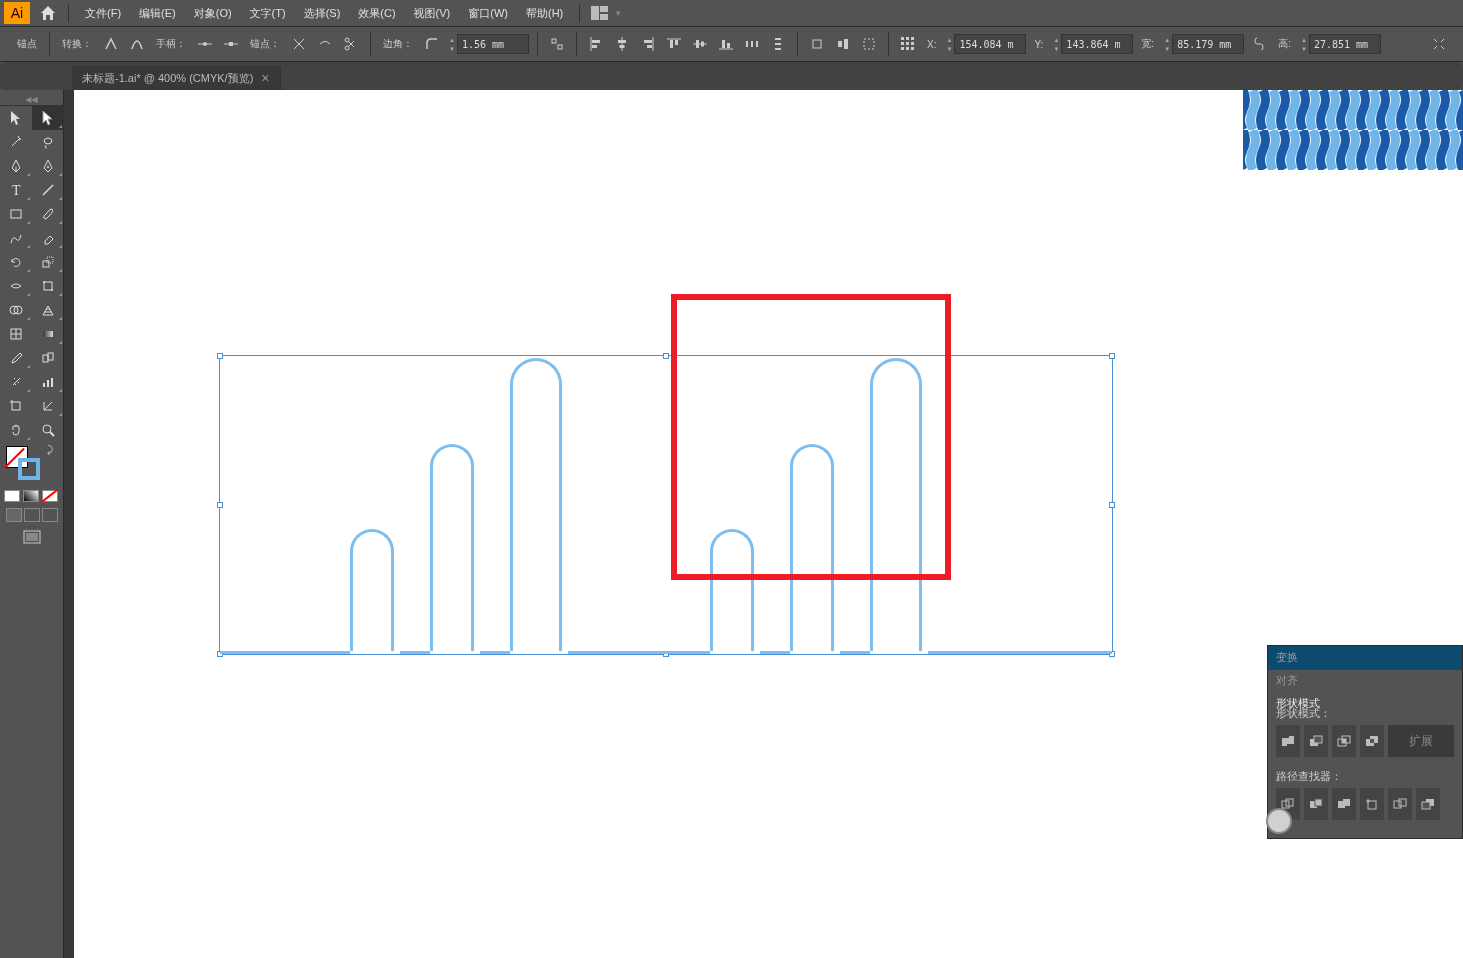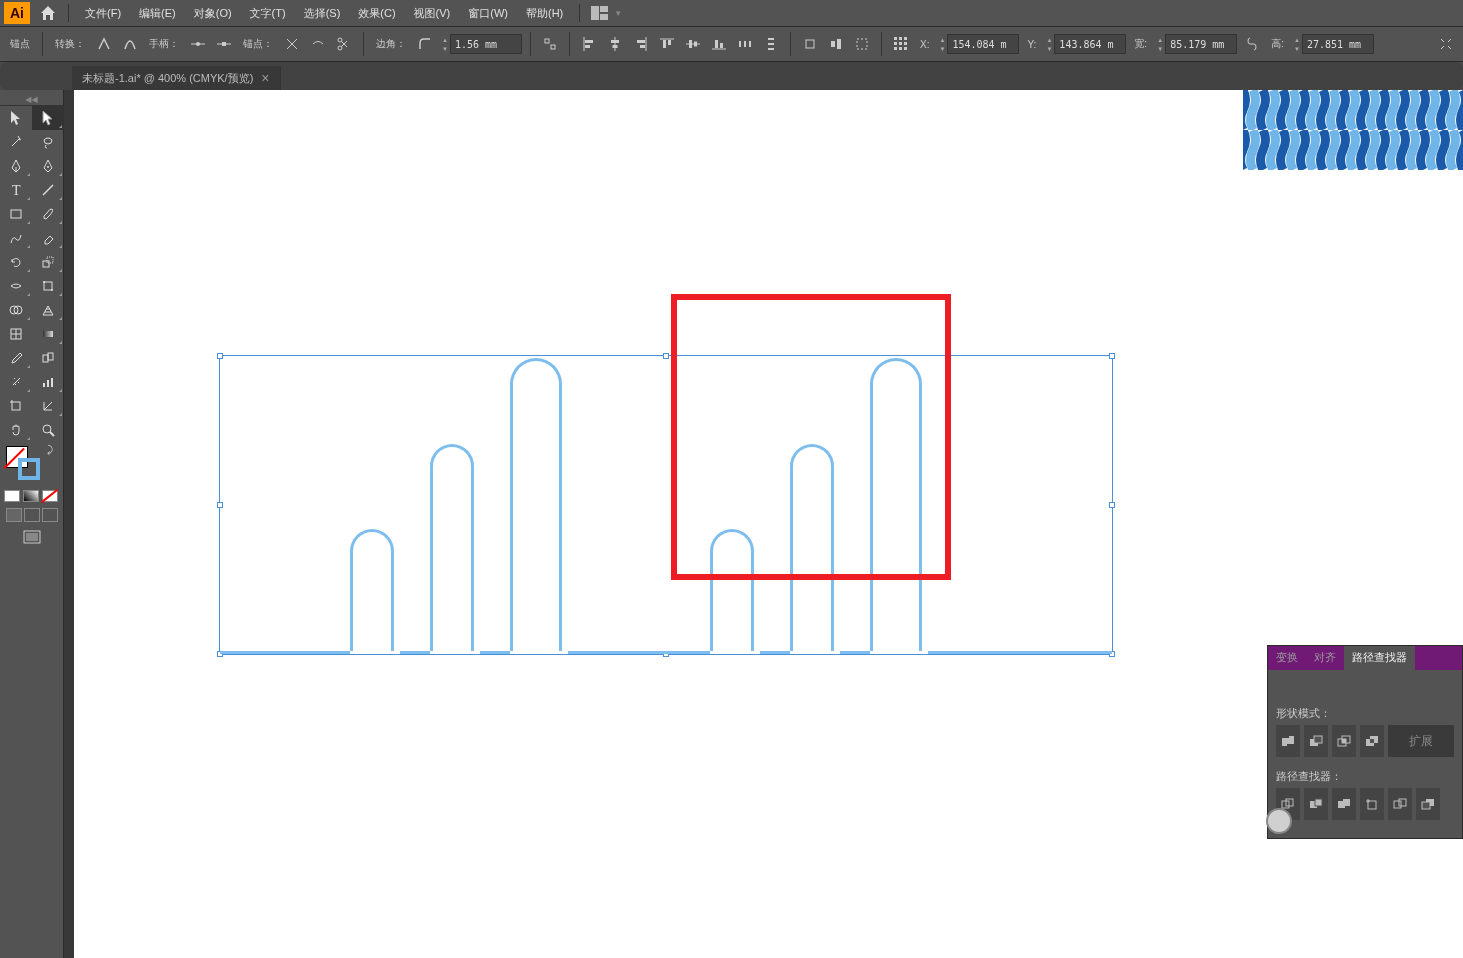"Ai" .ai-logo { font-weight: bold -> normal }
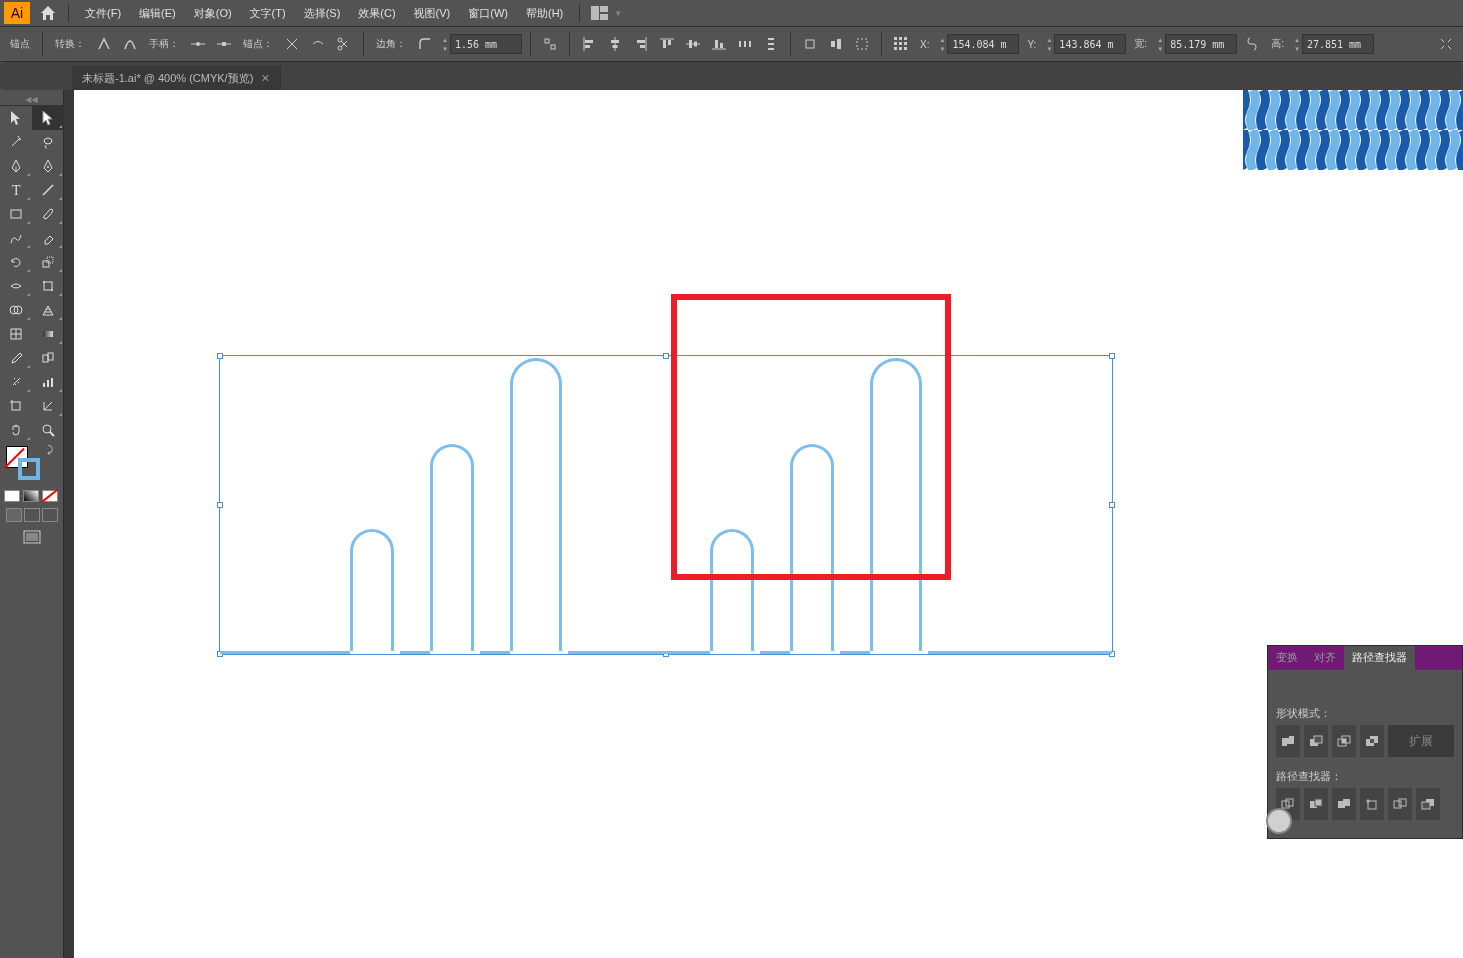"锚点" .controlbar { padding: 0 6px -> 0 13px }
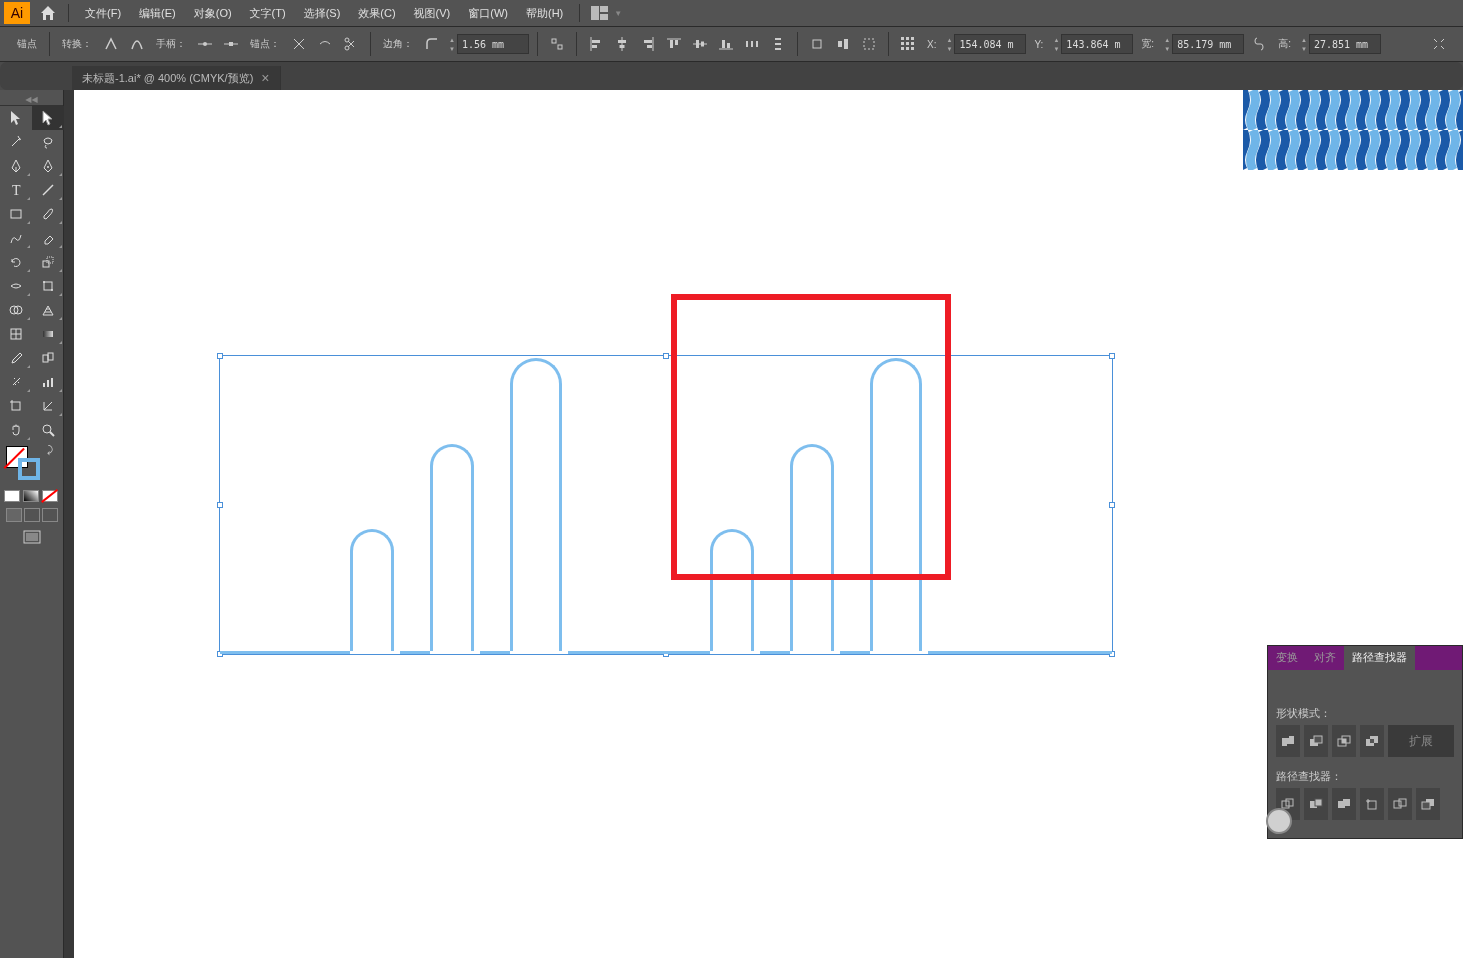"变换" .panel-tabs { background: #701a75 -> #0c4a6e; flex-direction: none -> column }
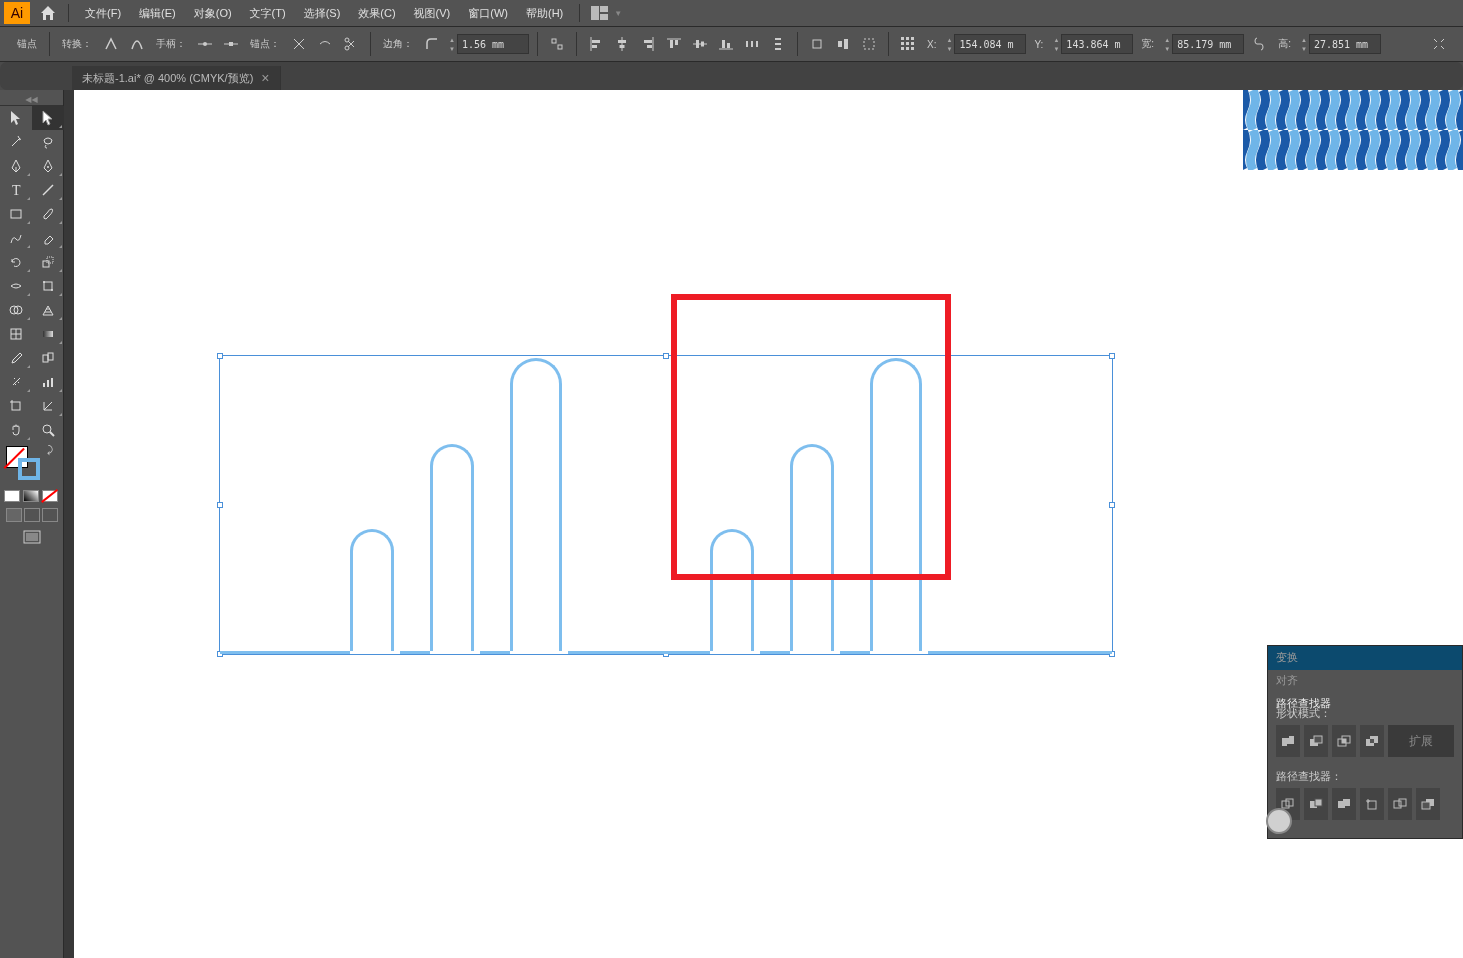"路径查找器" div.ptab { text: 路径查找器 -> 形状模式 }
